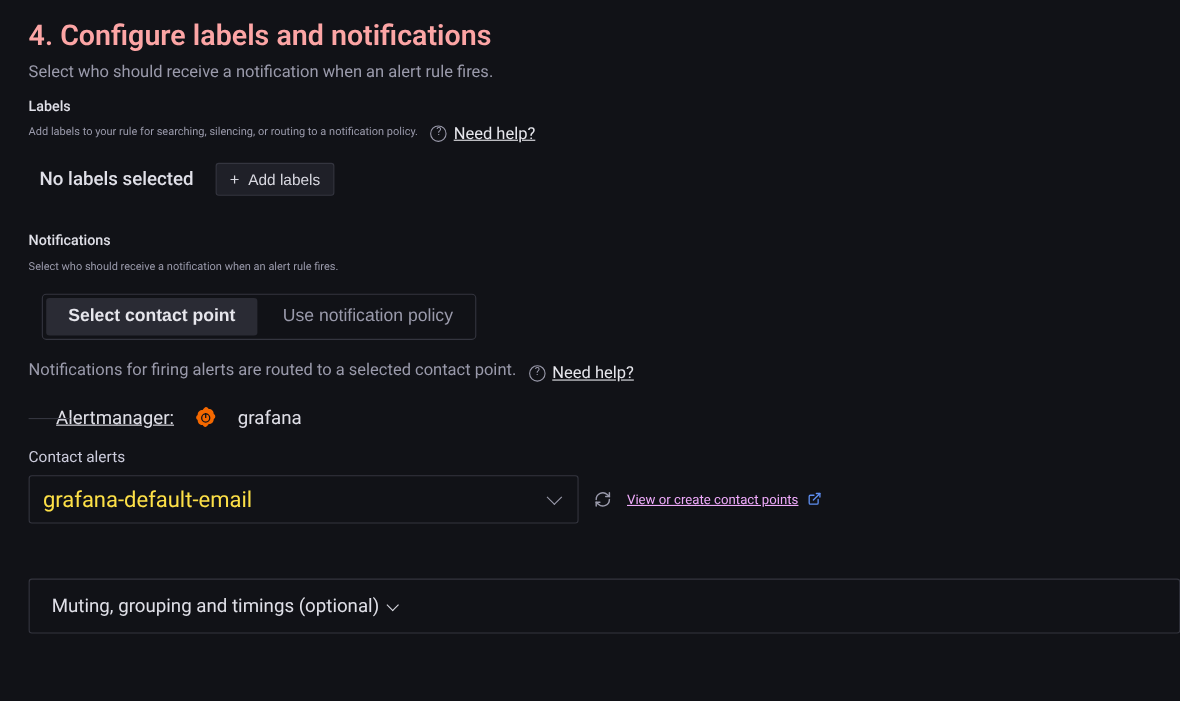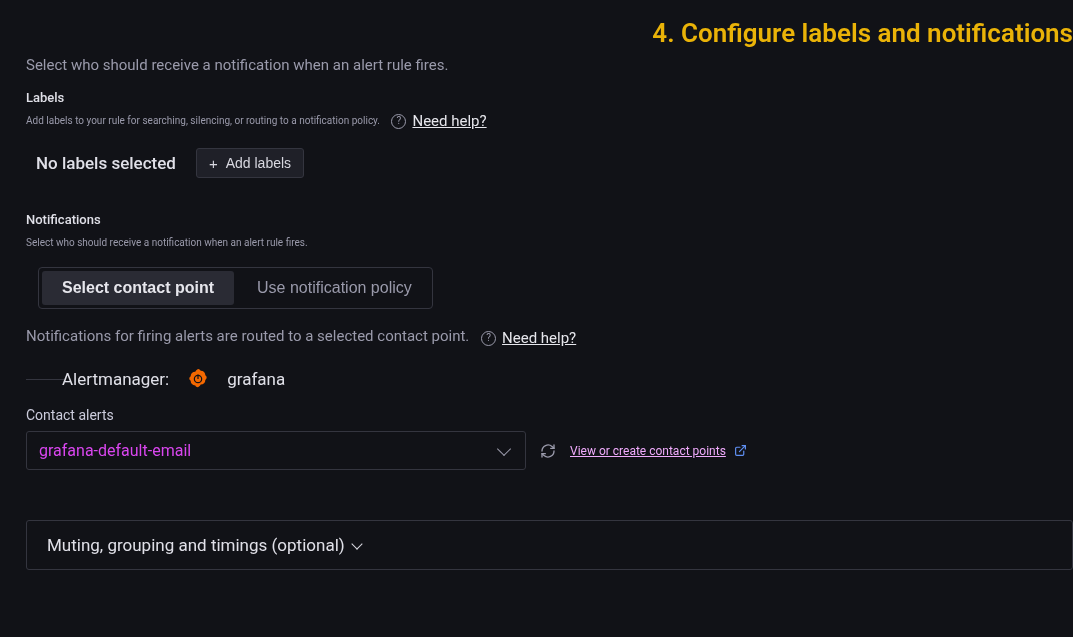"4. Configure labels and notifications" .section-title { color: #eab308 -> #fca5a5; text-align: right -> none }
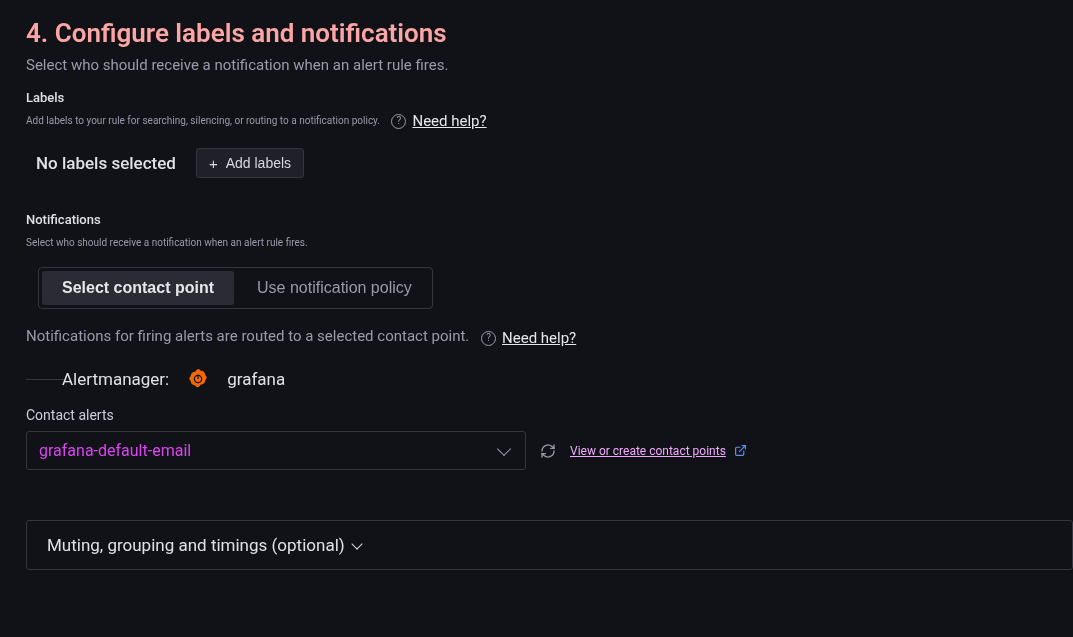"Alertmanager:" .am-label { margin-left: 36px -> 25px; text-decoration: none -> underline }
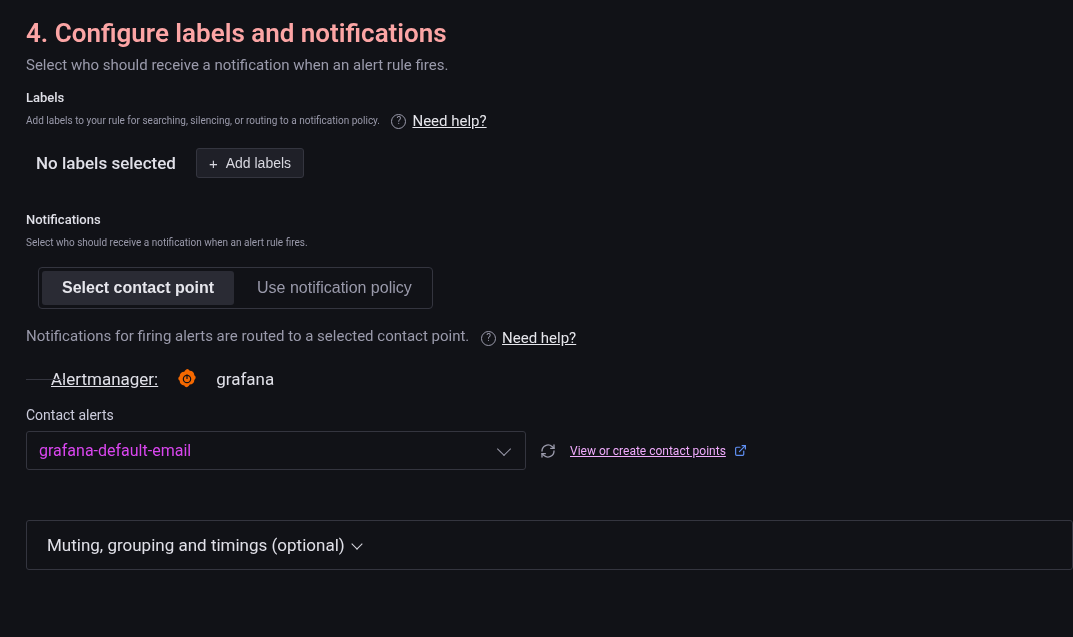"grafana-default-email" .select-value { color: #d946ef -> #fde047; font-size: 16px -> 20px }
